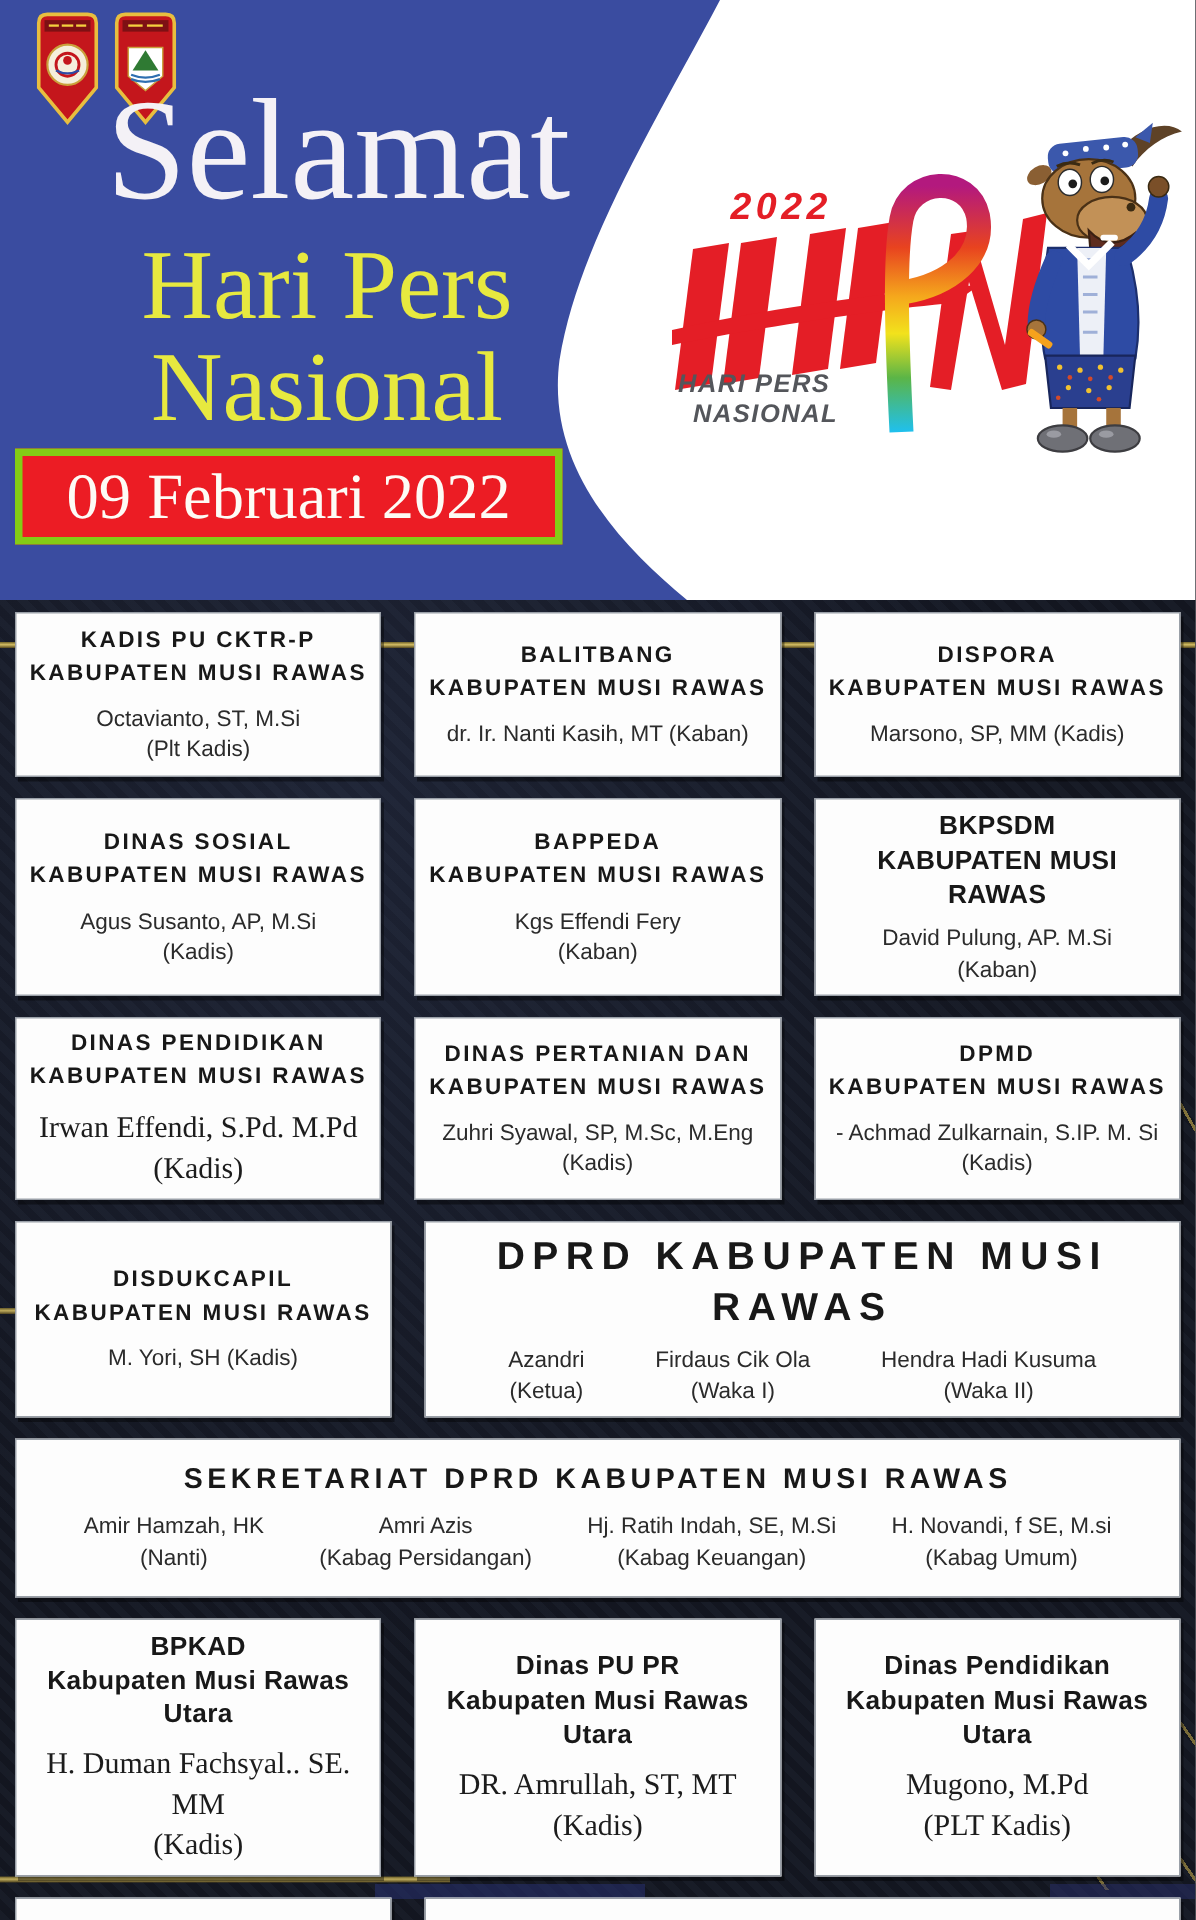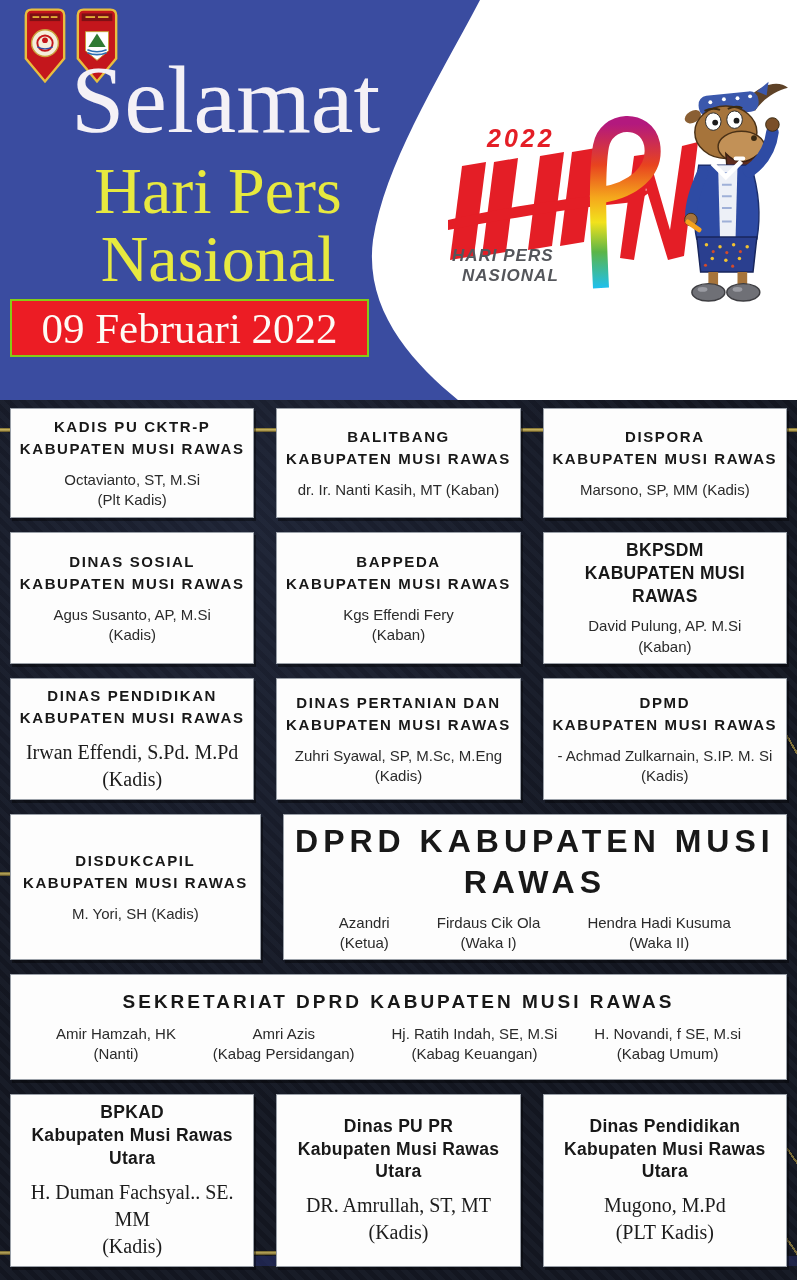"09 Februari 2022" .date-banner { border: 2px solid #84cc16 -> 5px solid #84cc16 }
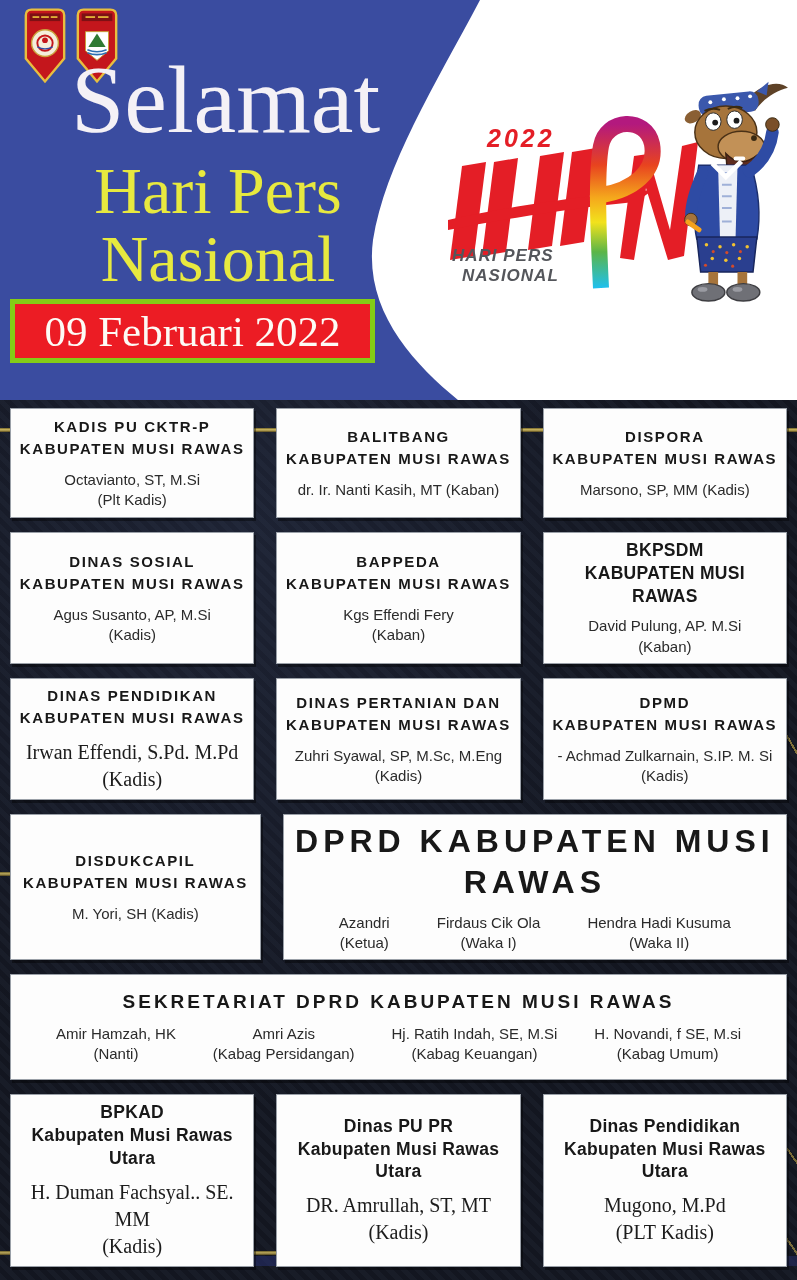"DPRD KABUPATEN MUSI RAWAS" .v-mr-wide .hdr { font-size: 32px -> 26px }
